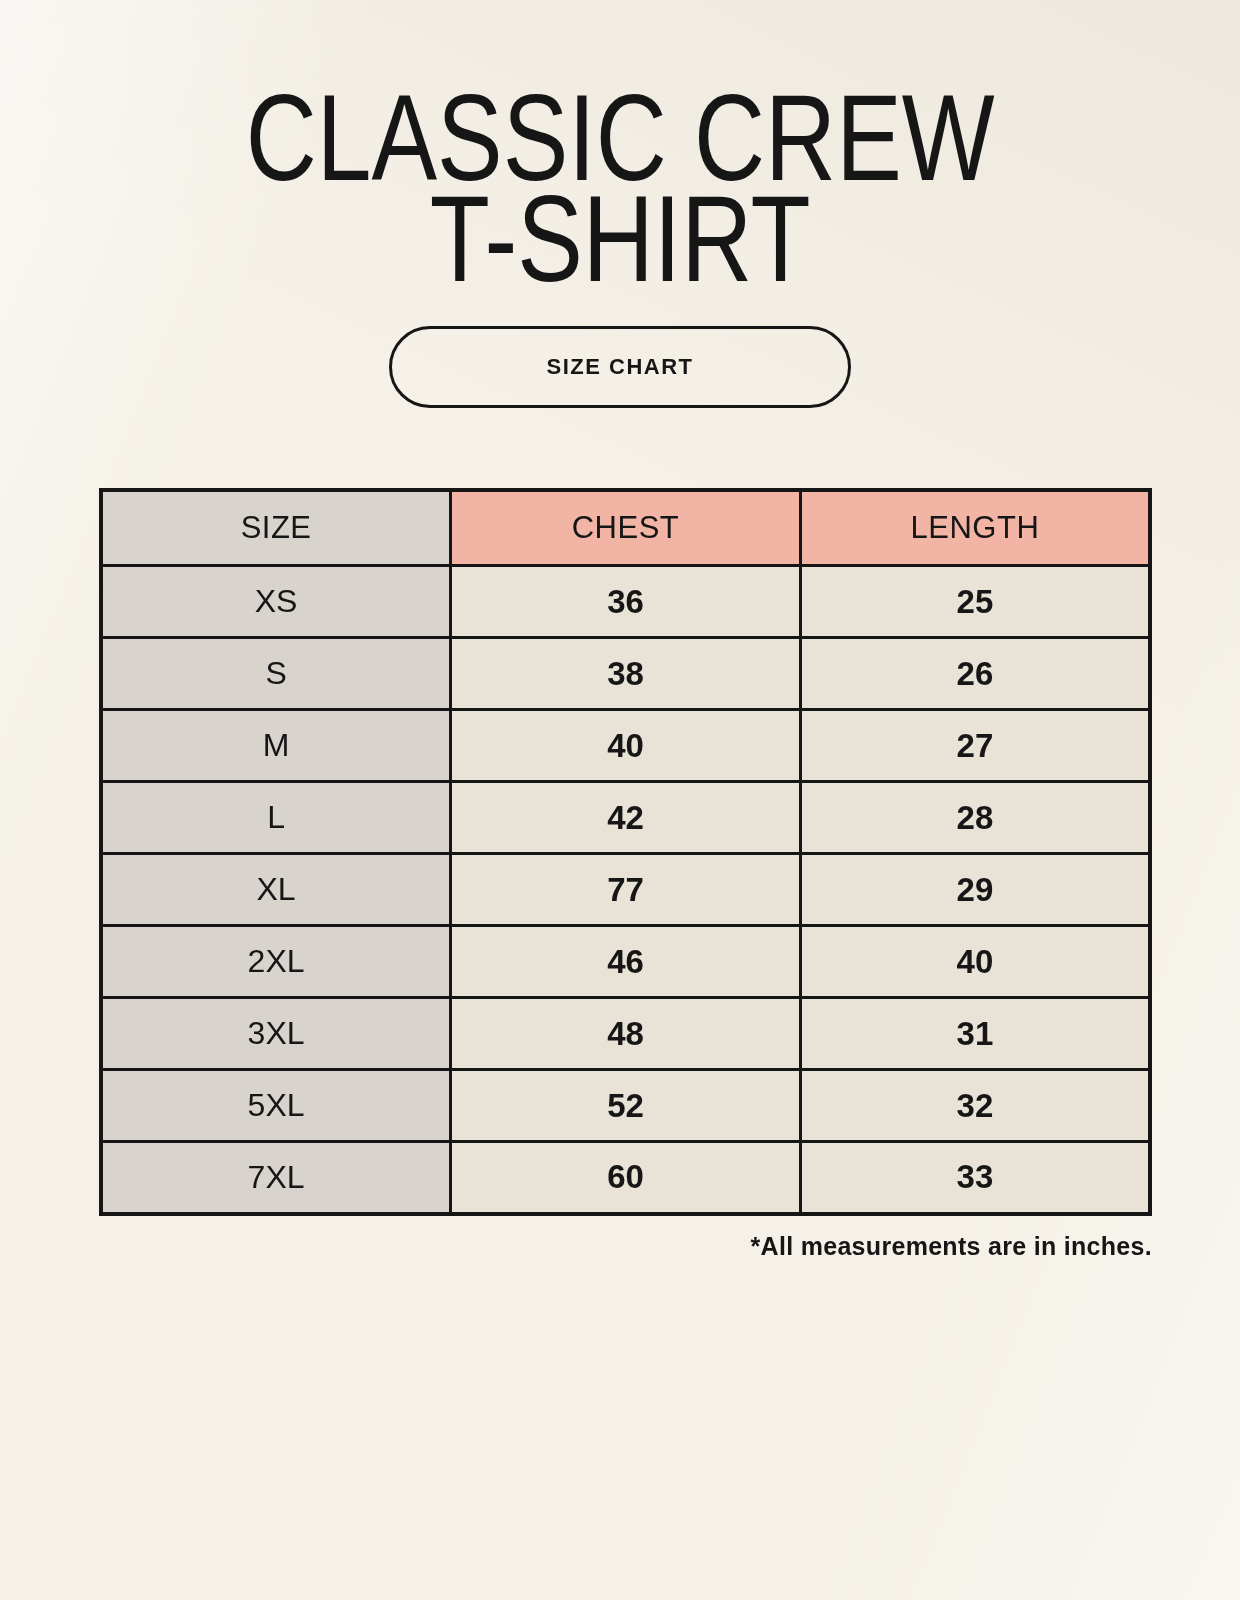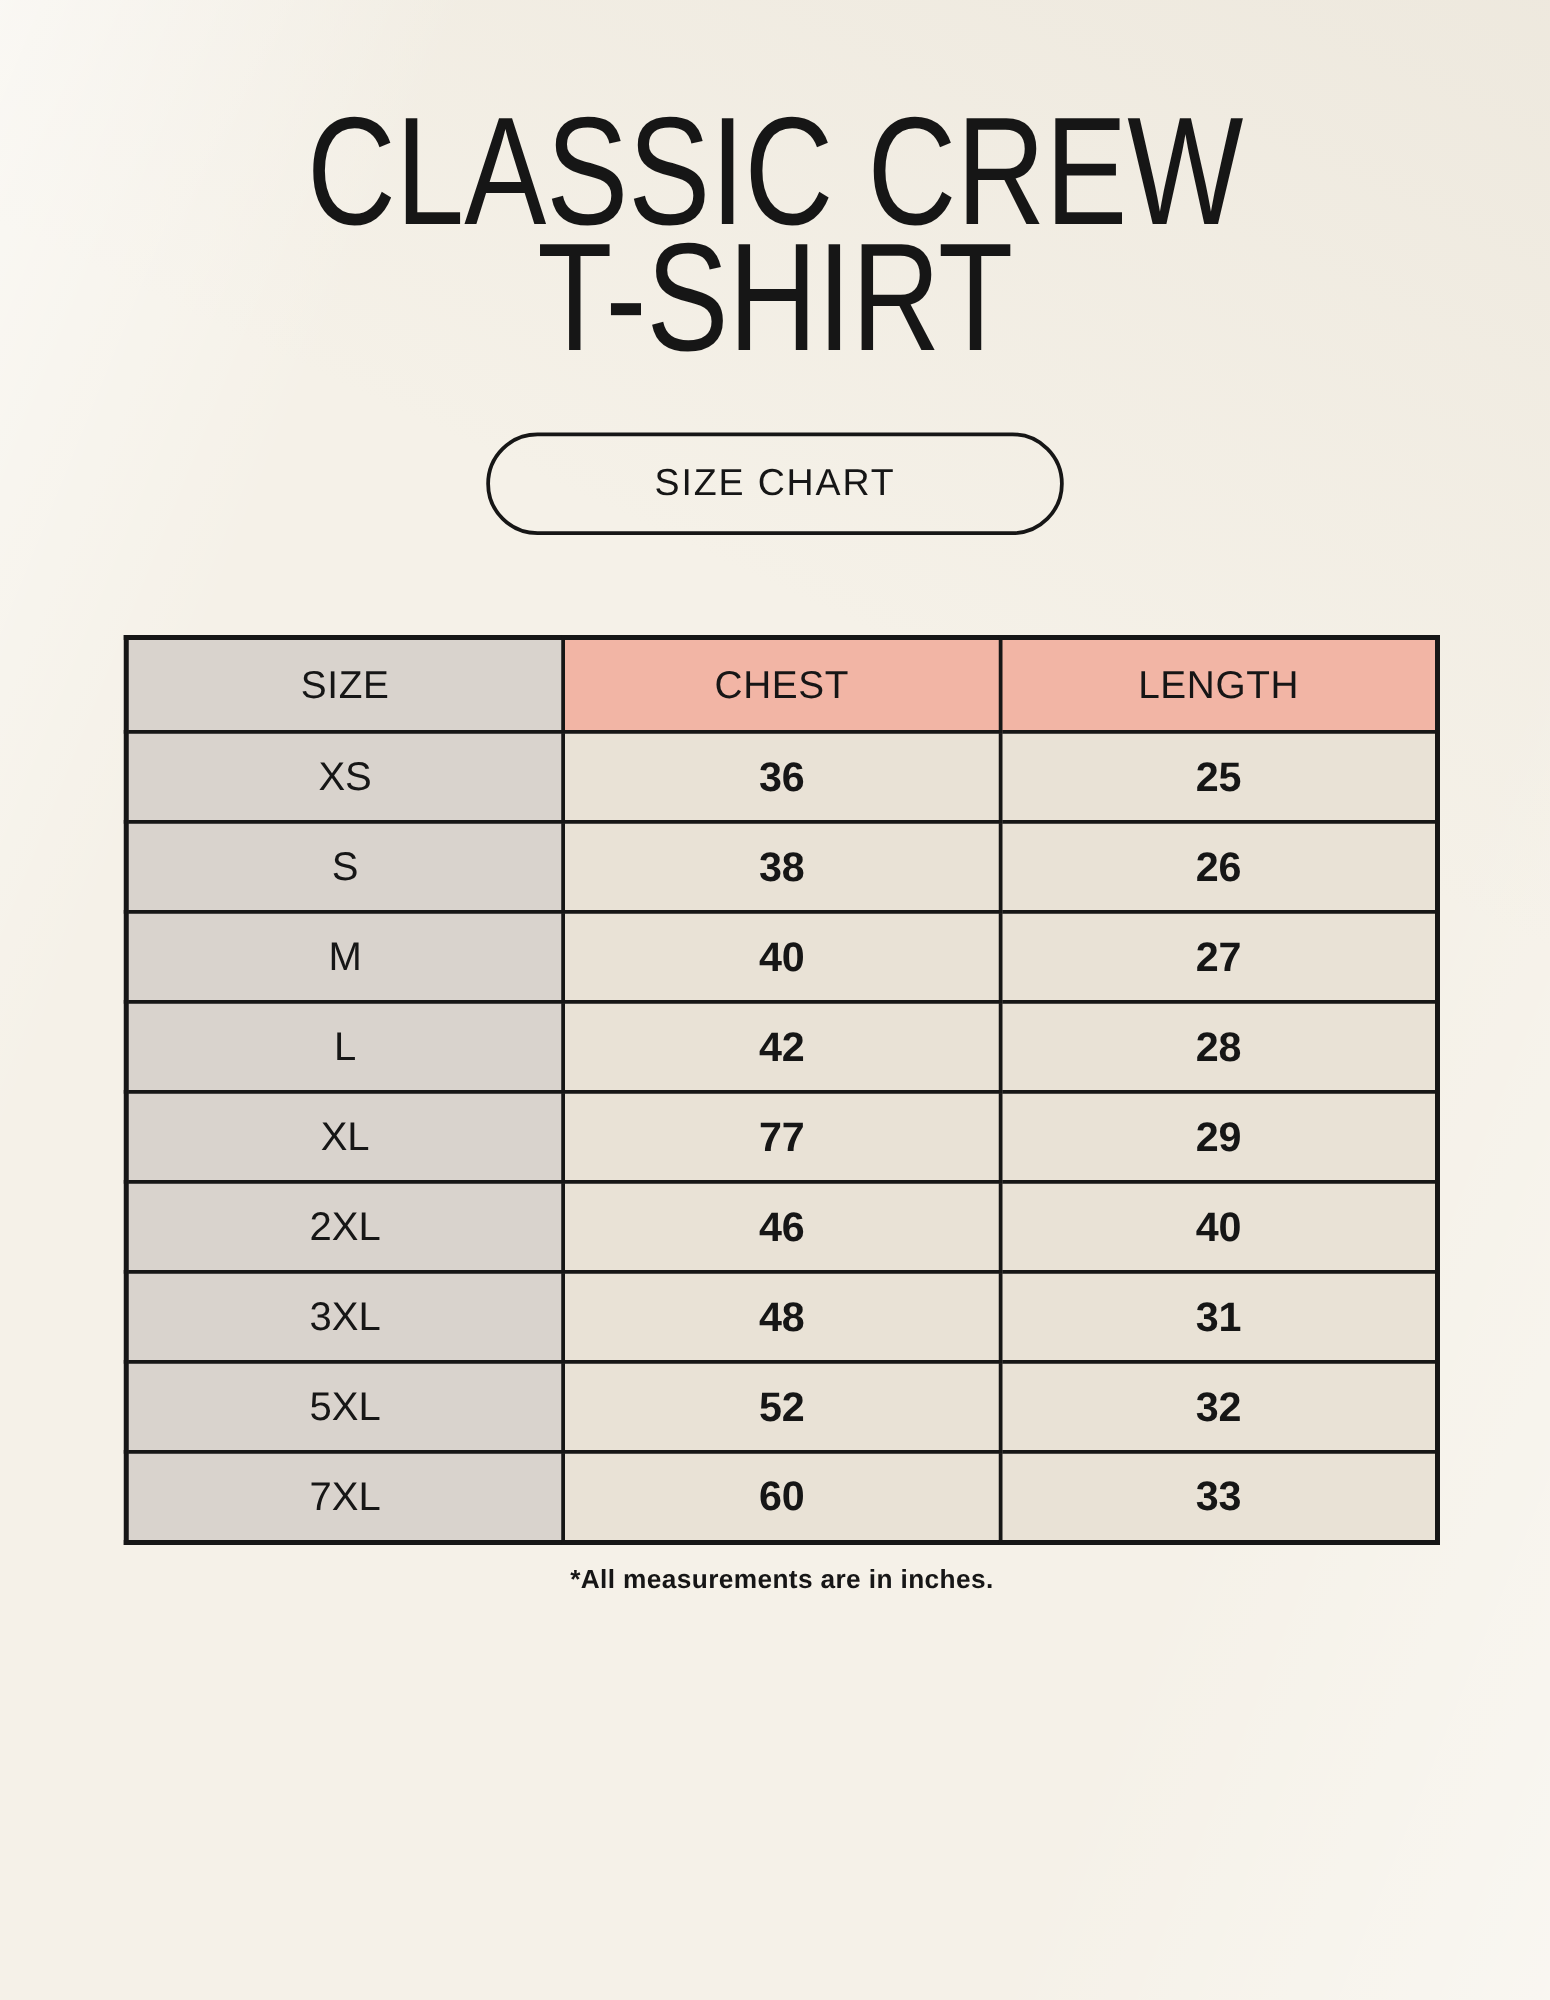"SIZE CHART" .size-chart-btn { font-size: 30px -> 22px; font-weight: normal -> bold; margin: 56px auto 0 auto -> 36px auto 0 auto }
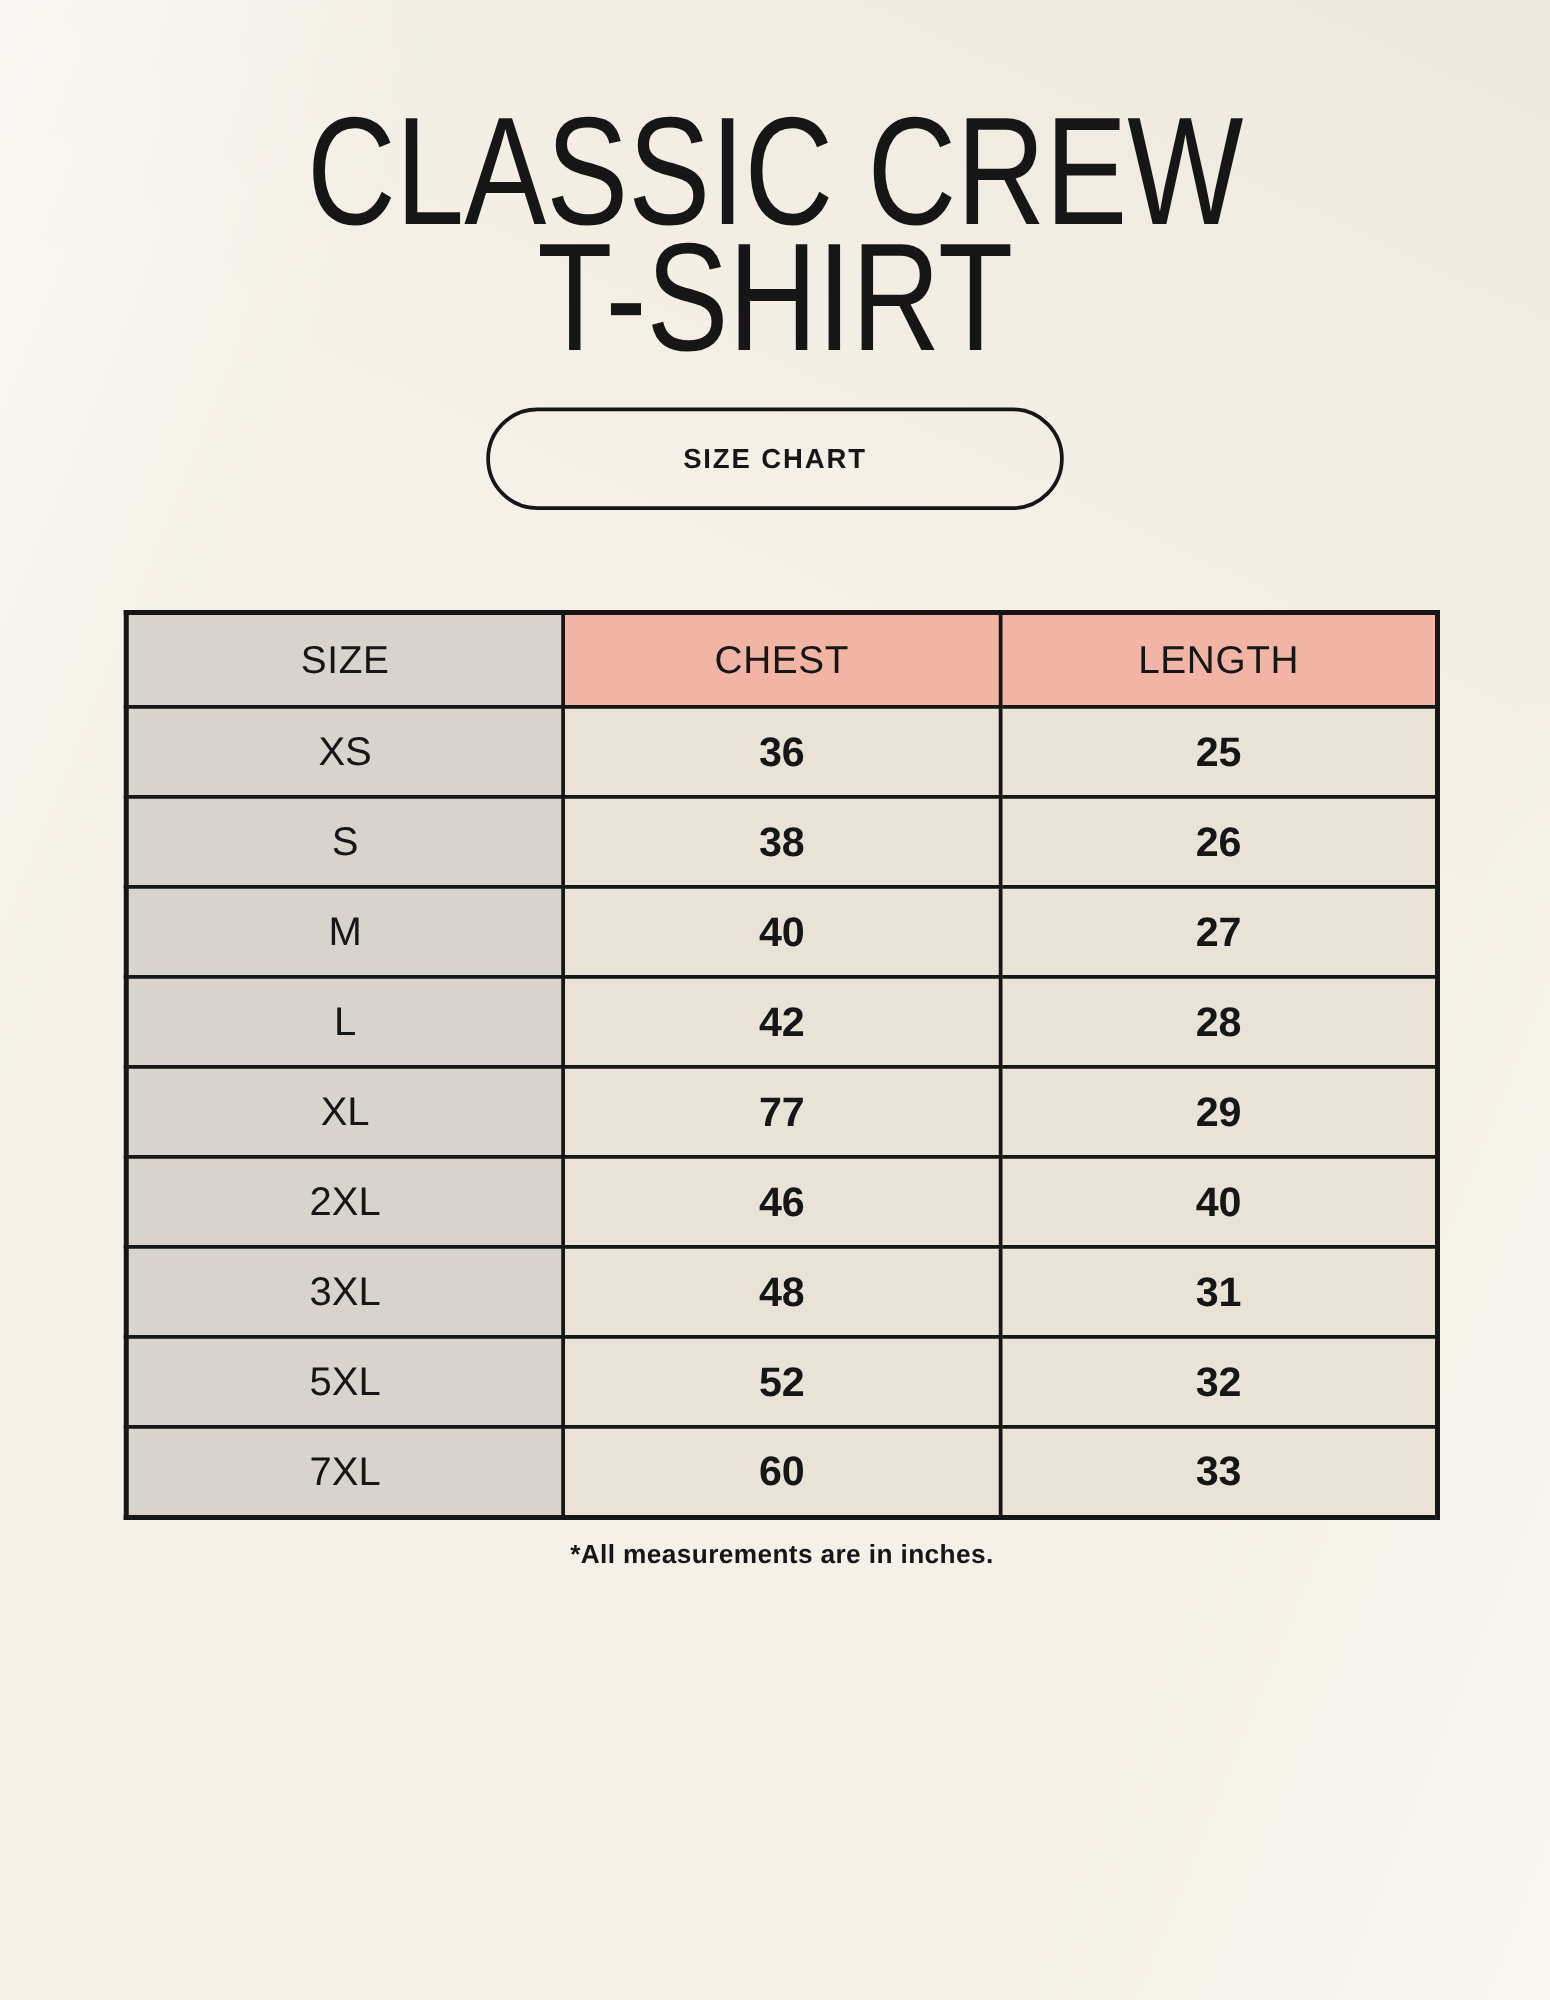"*All measurements are in inches." .footnote { font-size: 21px -> 25px; text-align: center -> right }
